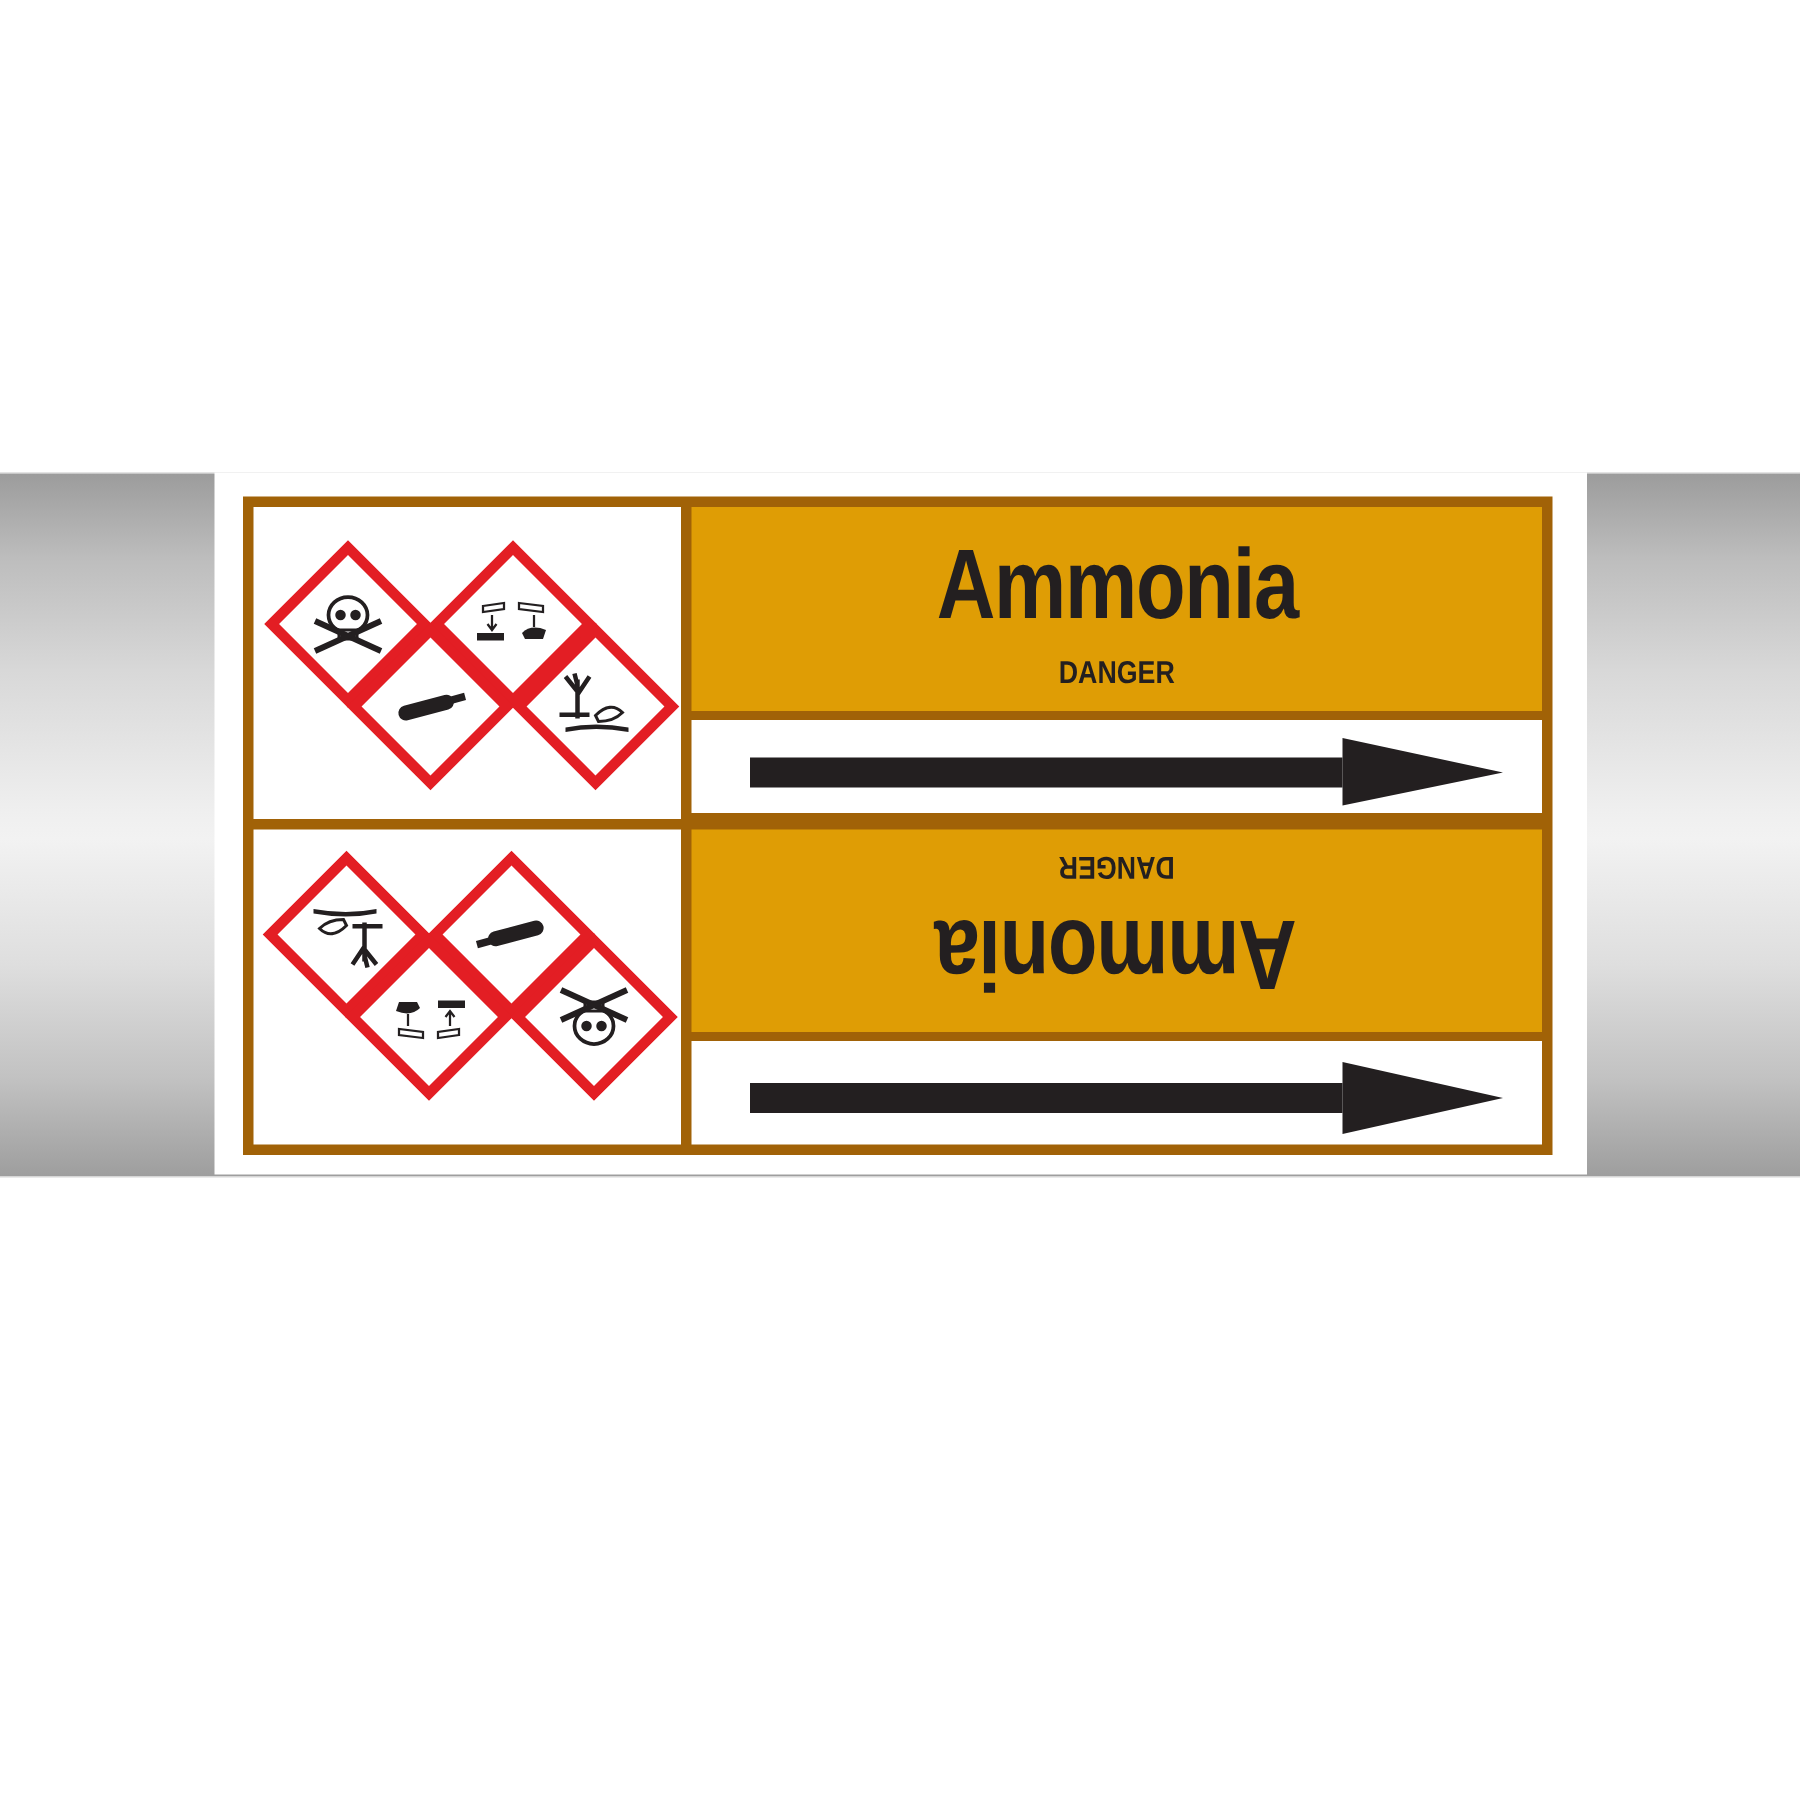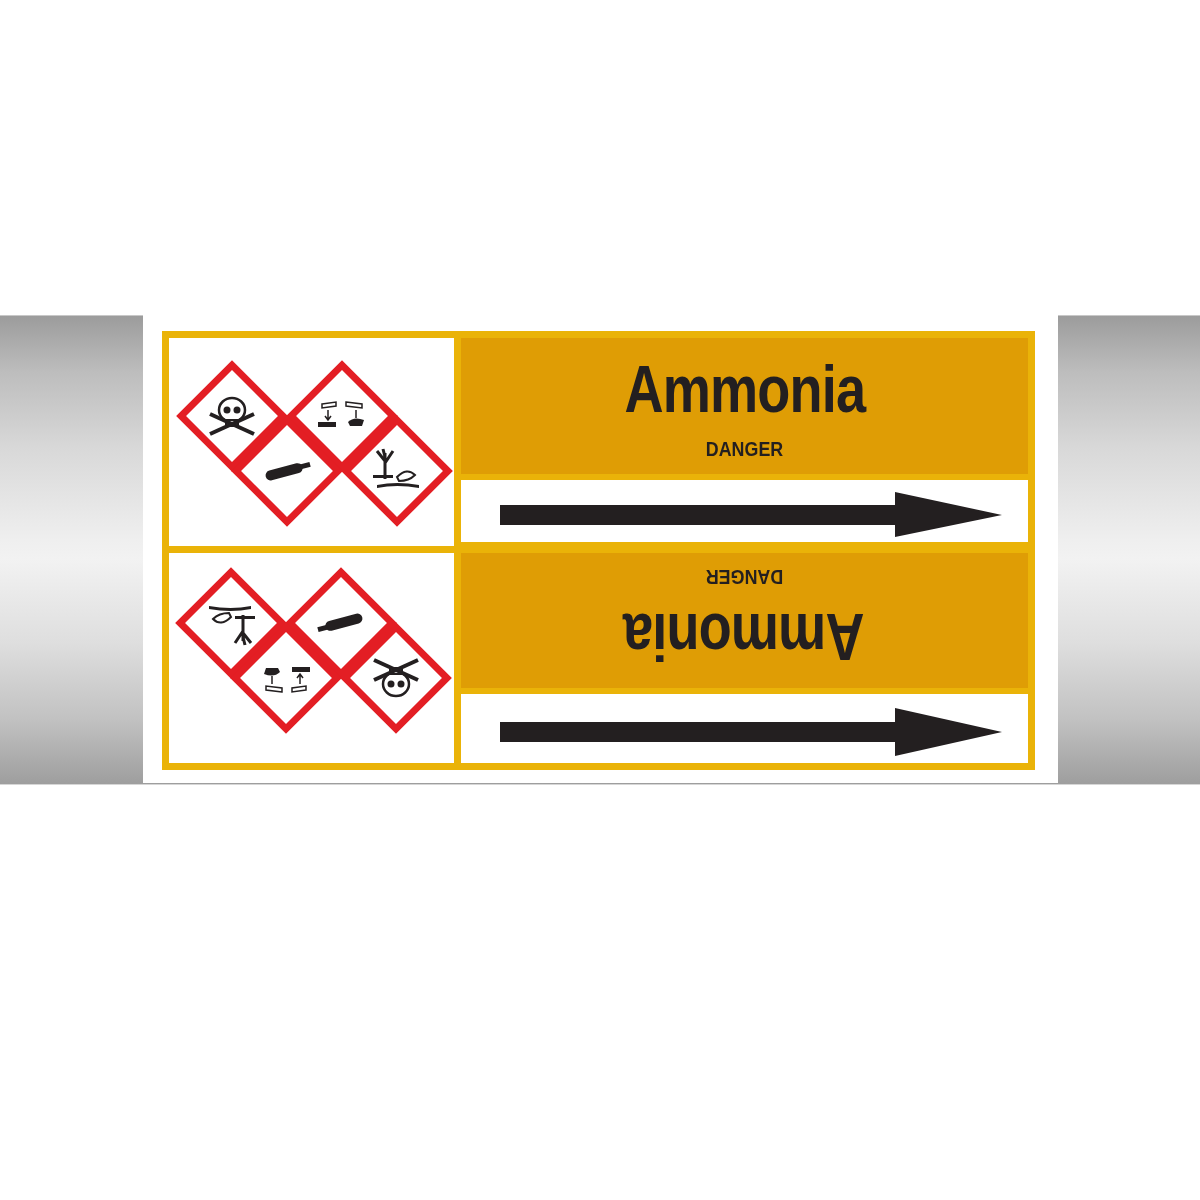"Ammonia" .frame { background: #eab308 -> #a16207 }
